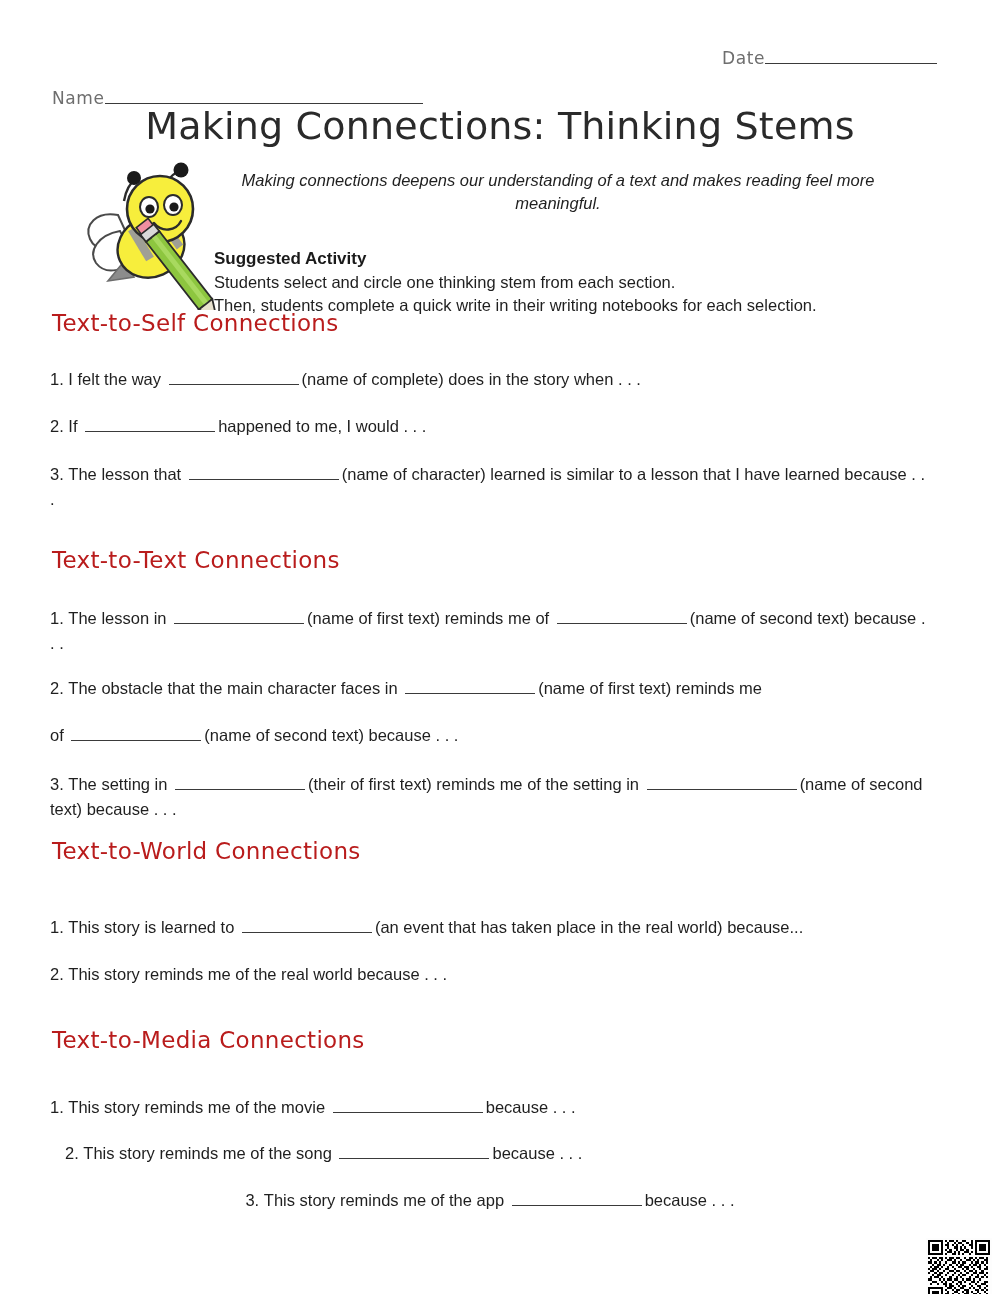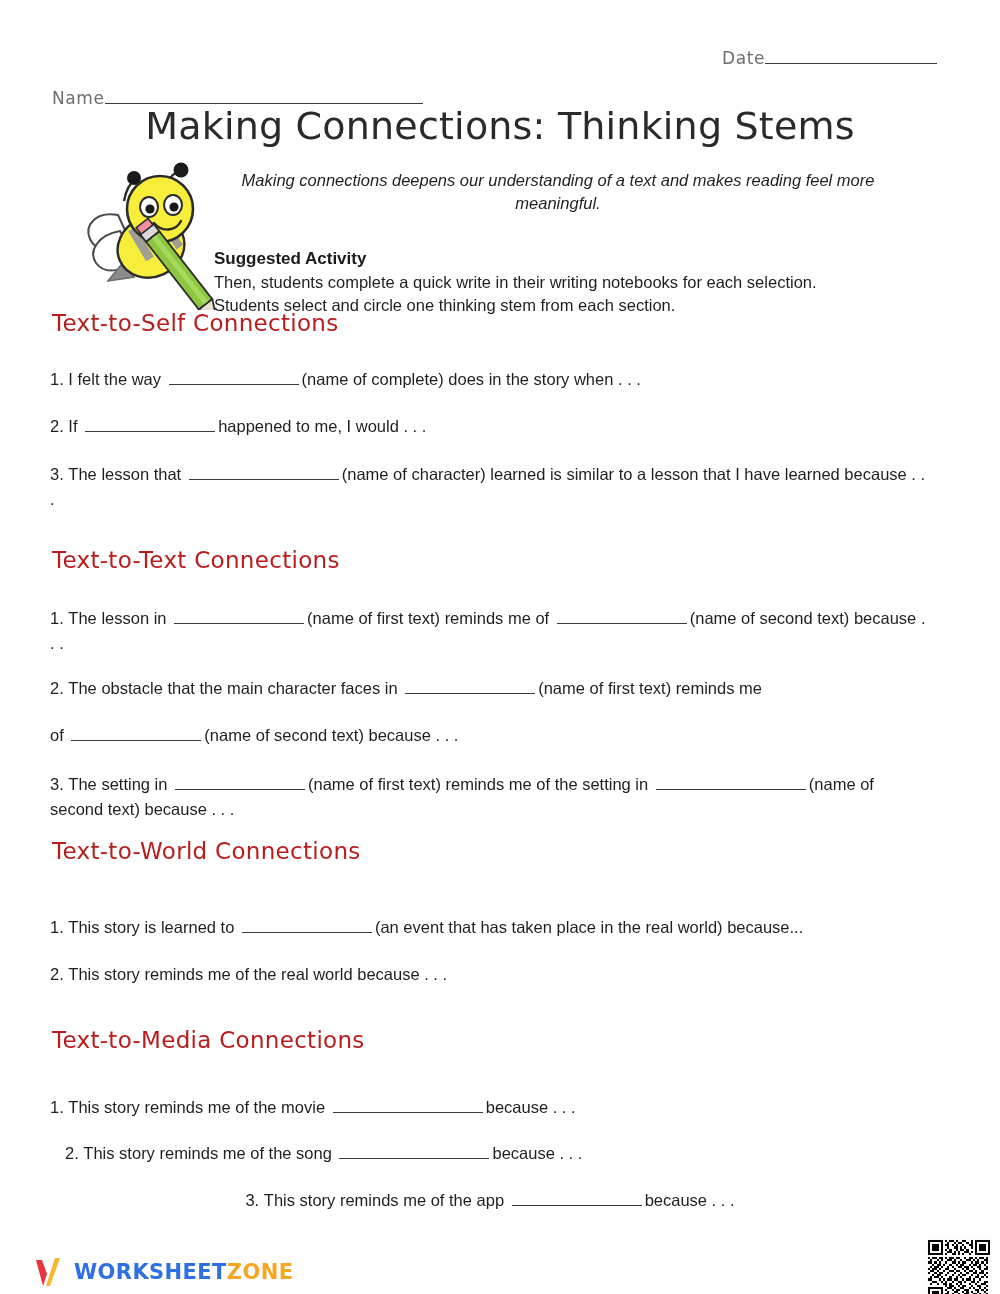"Then, students complete a quick" div.activity-line { order: before "Students select and circle one" -> after "Students select and circle one" }
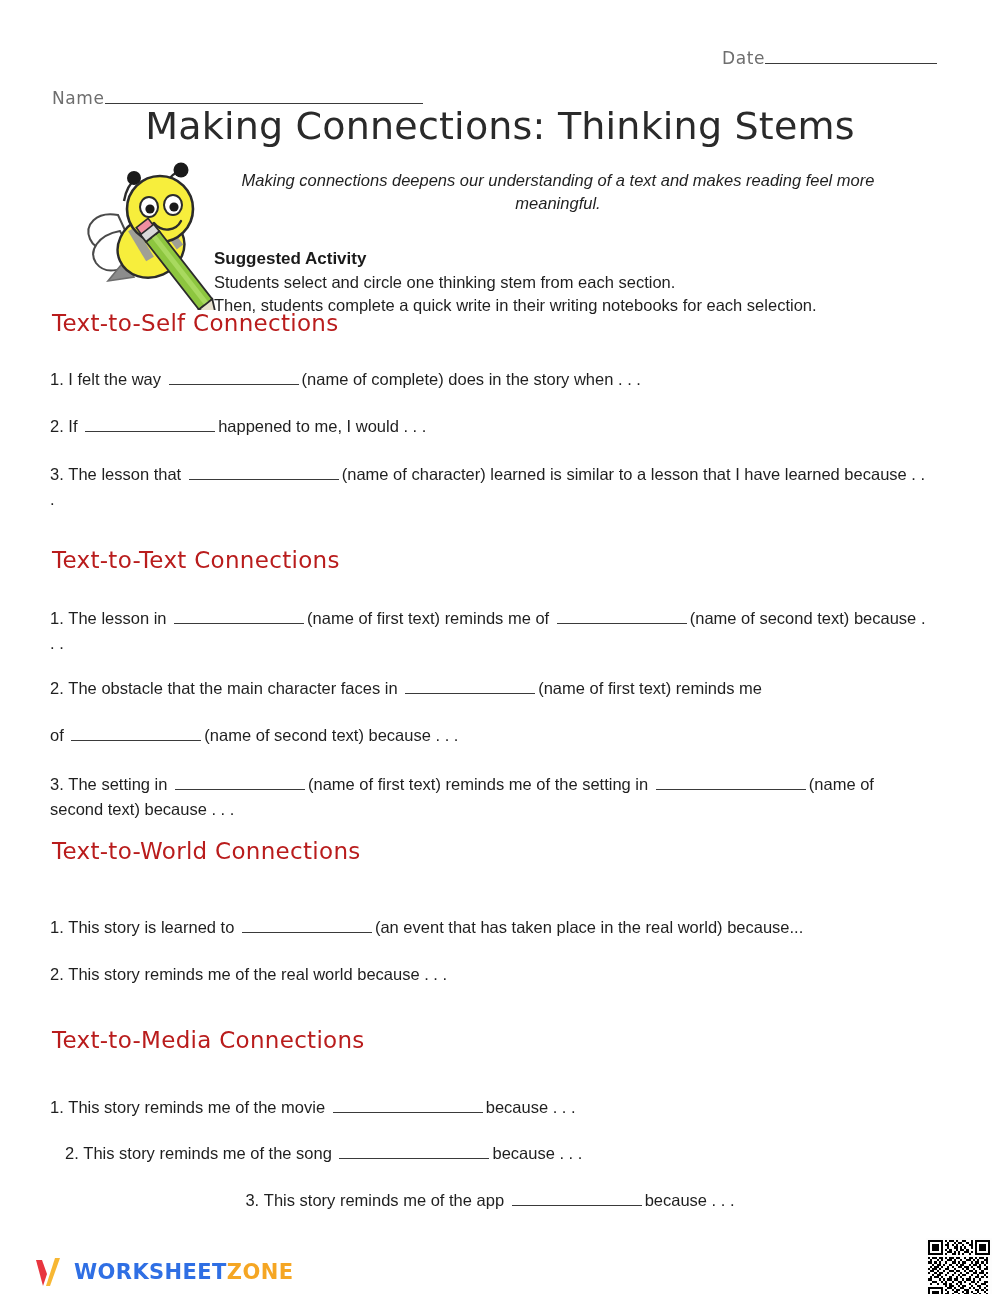"(name of first text) reminds me of the" span { text: name -> their }
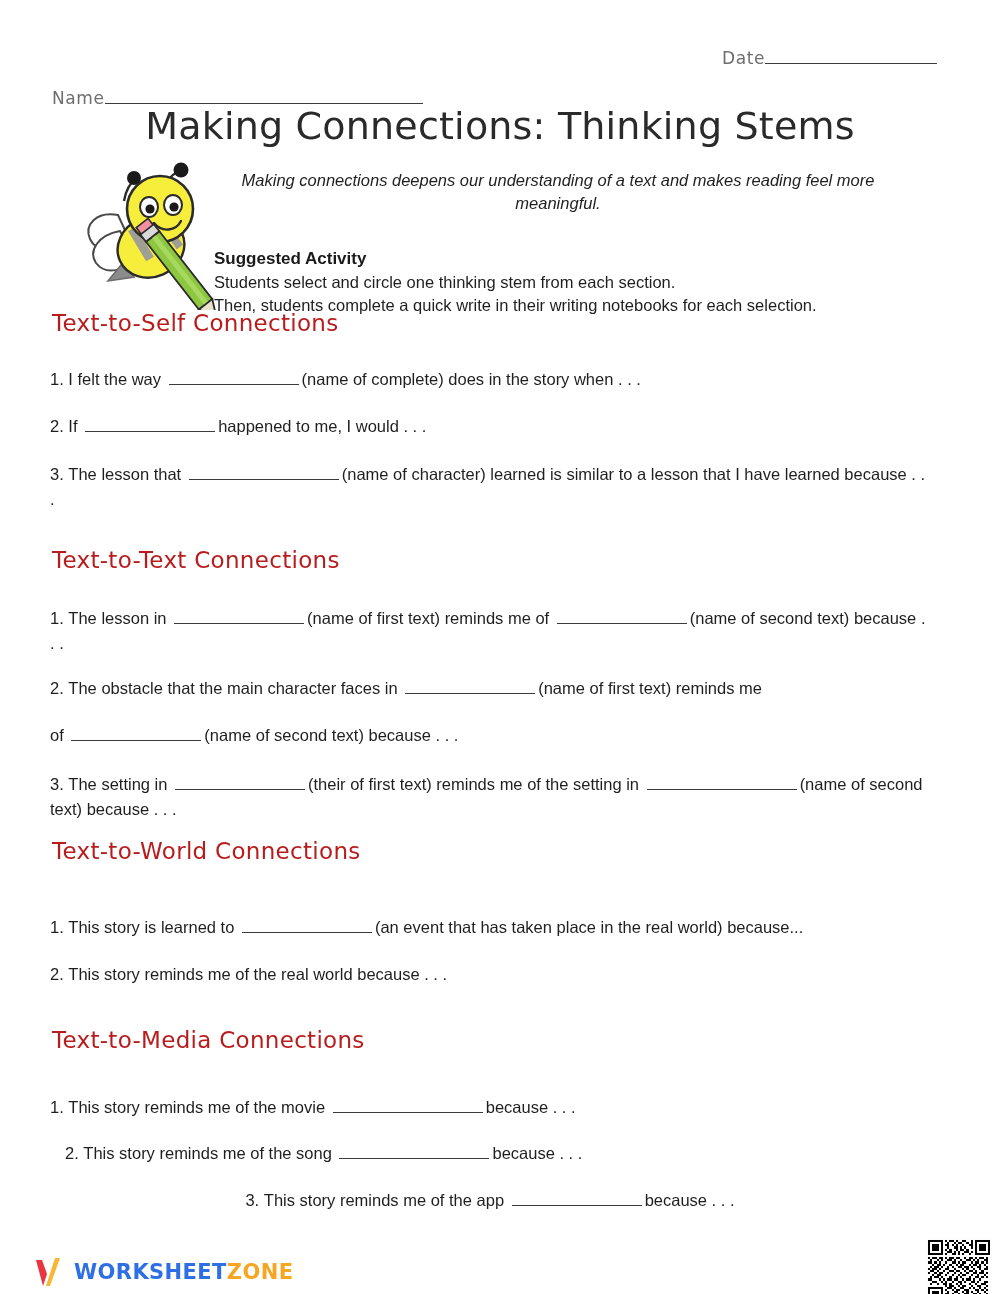"WORKSHEETZONE" div.logo { html: <div> <svg> <path></path> <path></path> </svg> <span> <span>WORKSHEET</span><span>ZONE</span> </span> </div> -> none }
